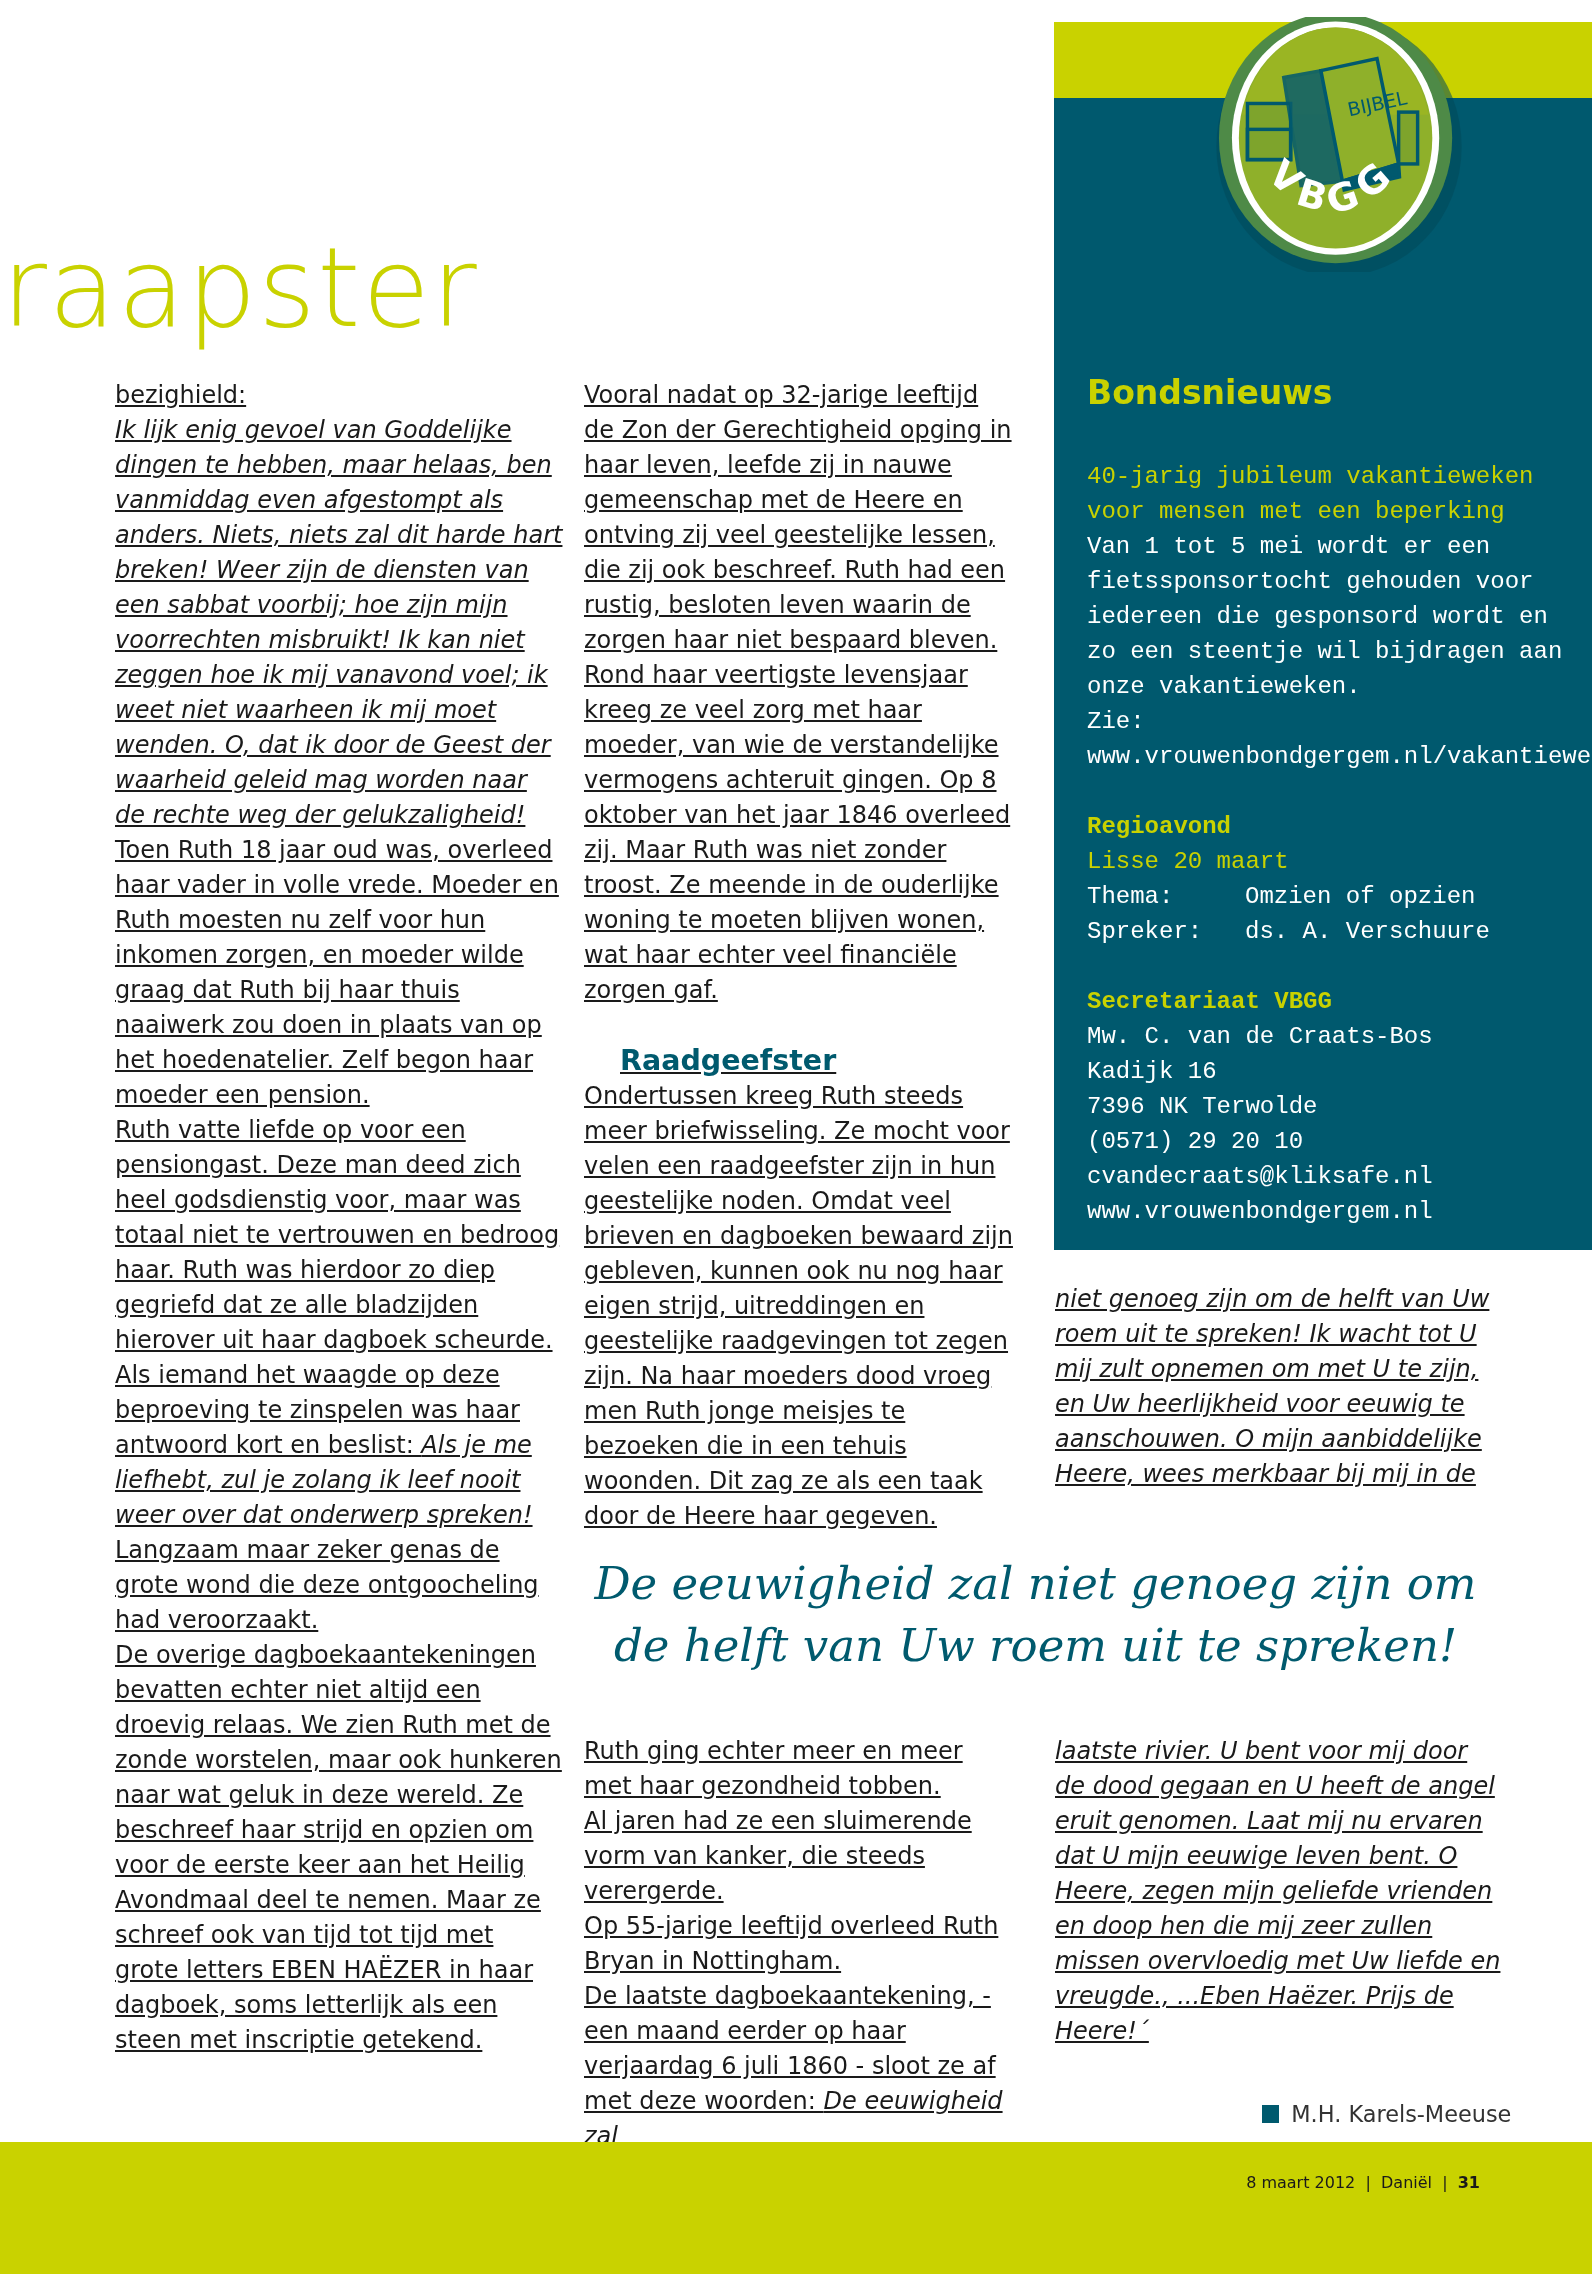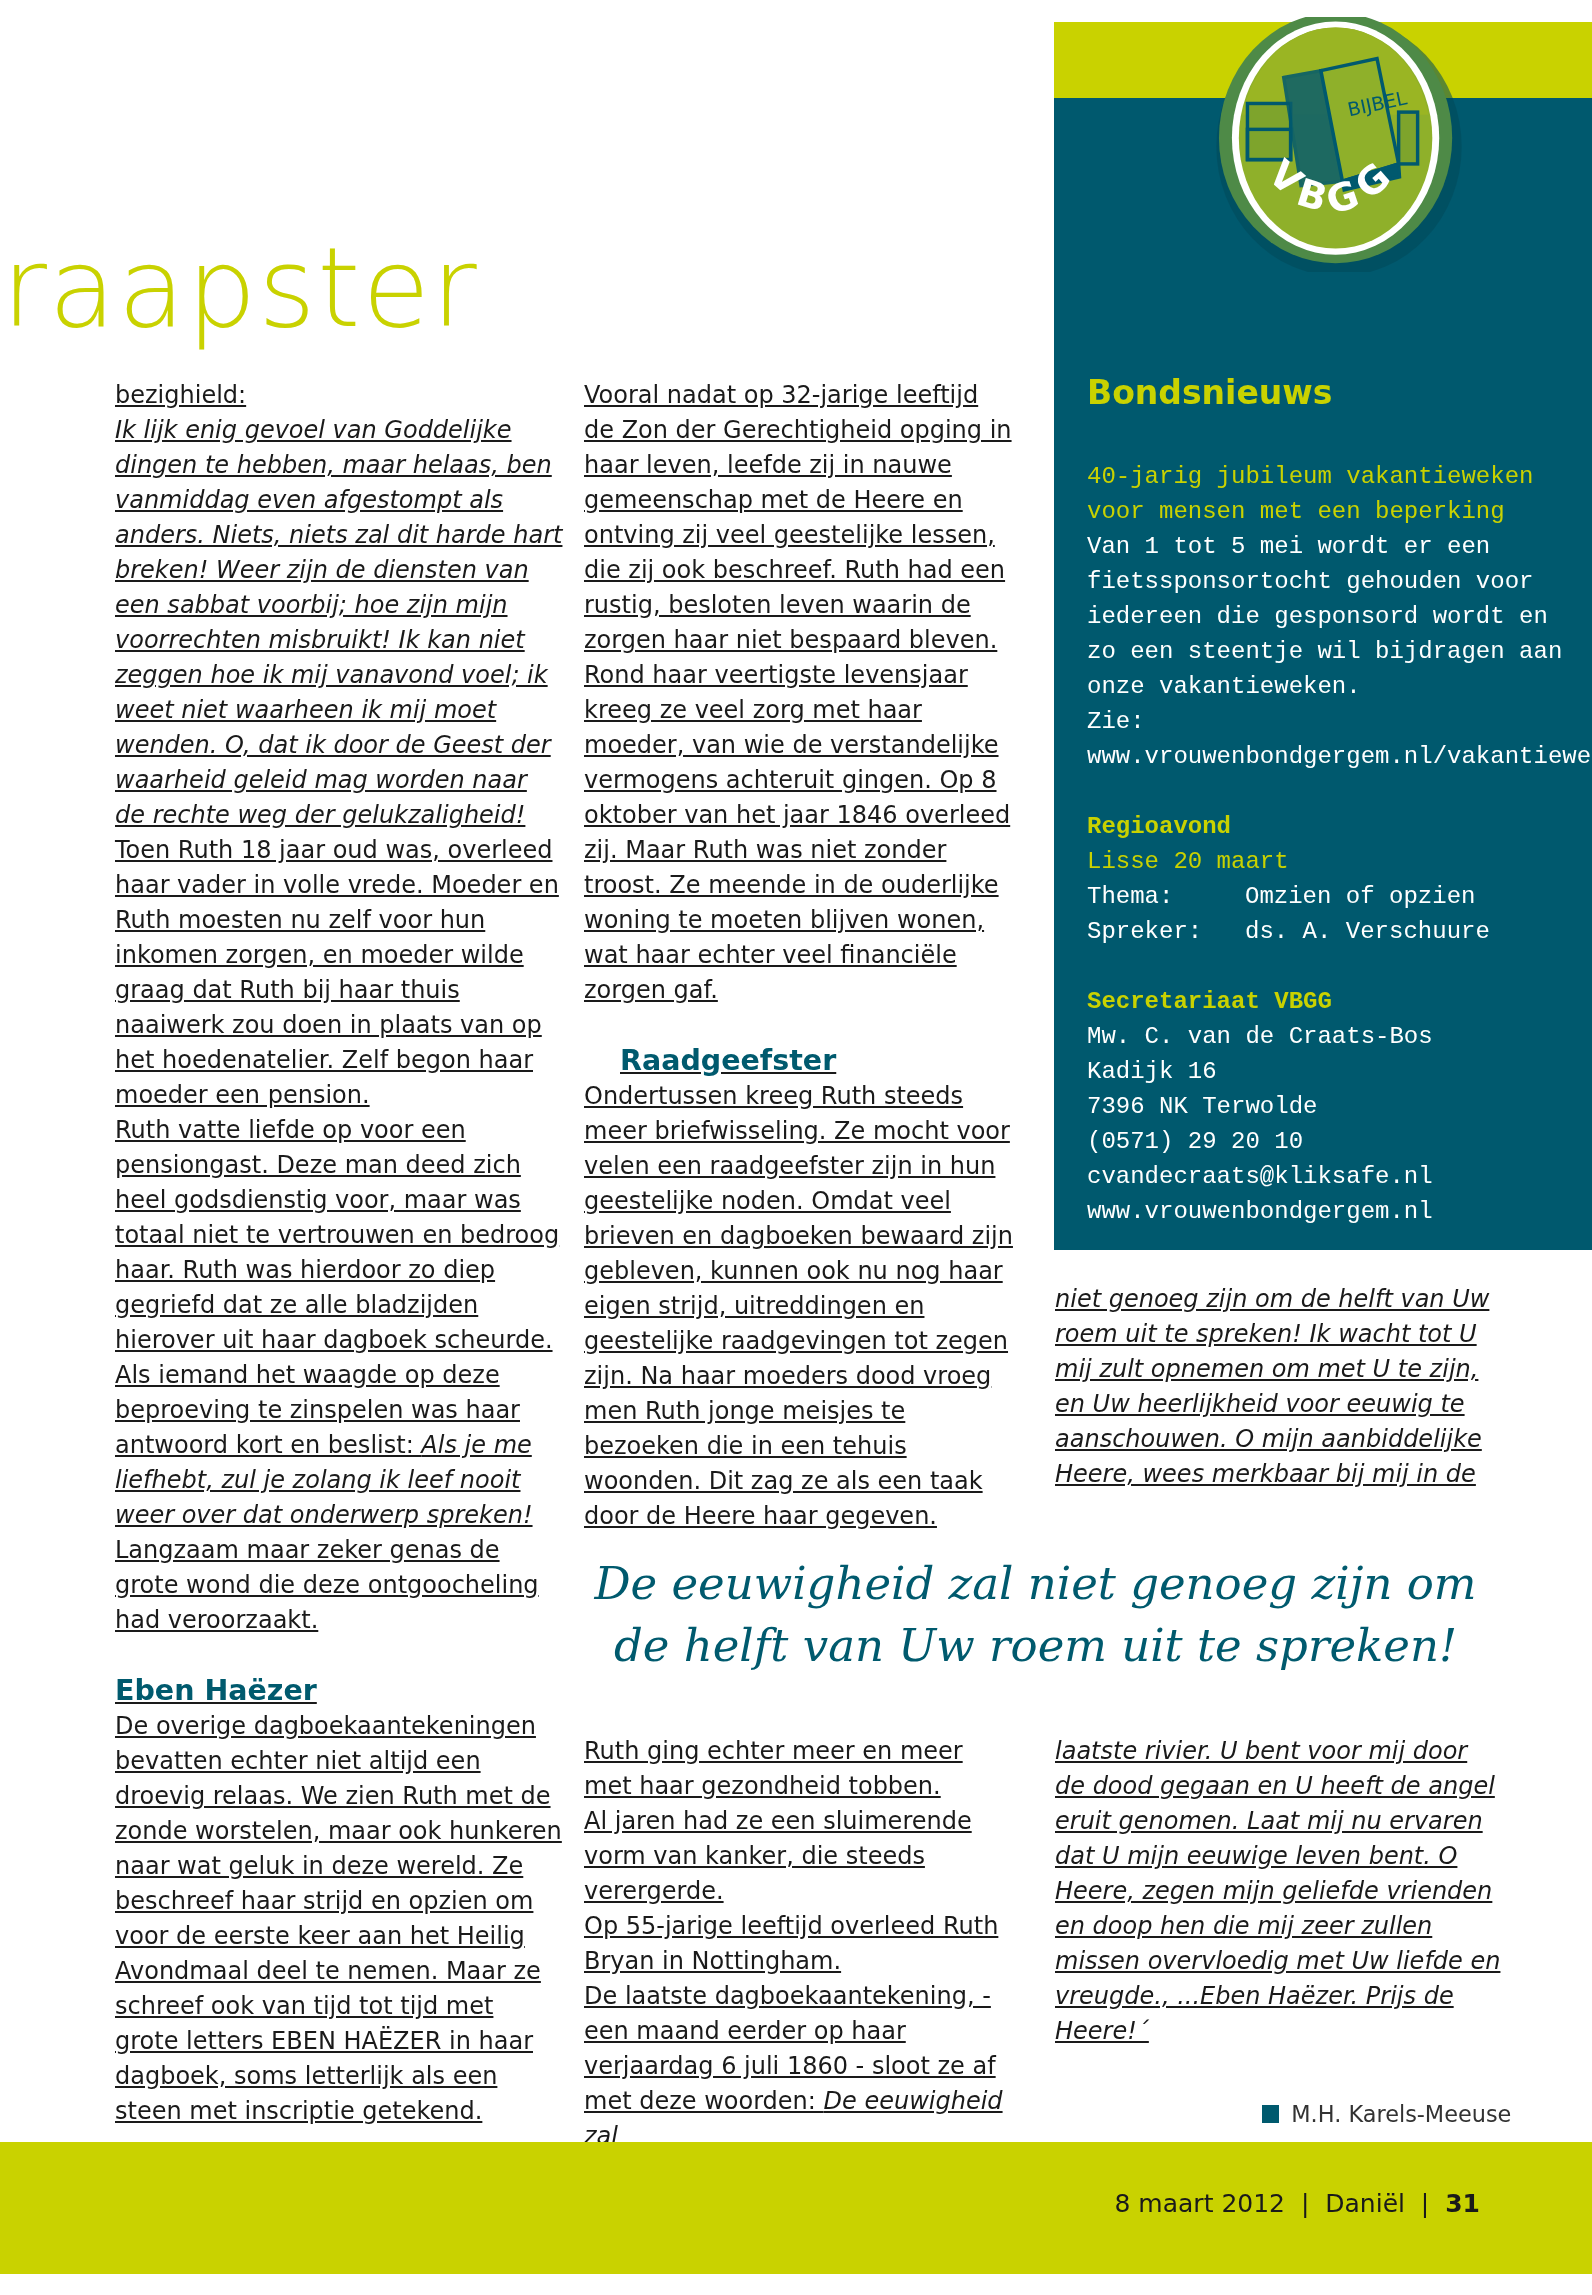"Eben Haëzer" h3 { html: <h3>Eben Haëzer</h3> -> none }
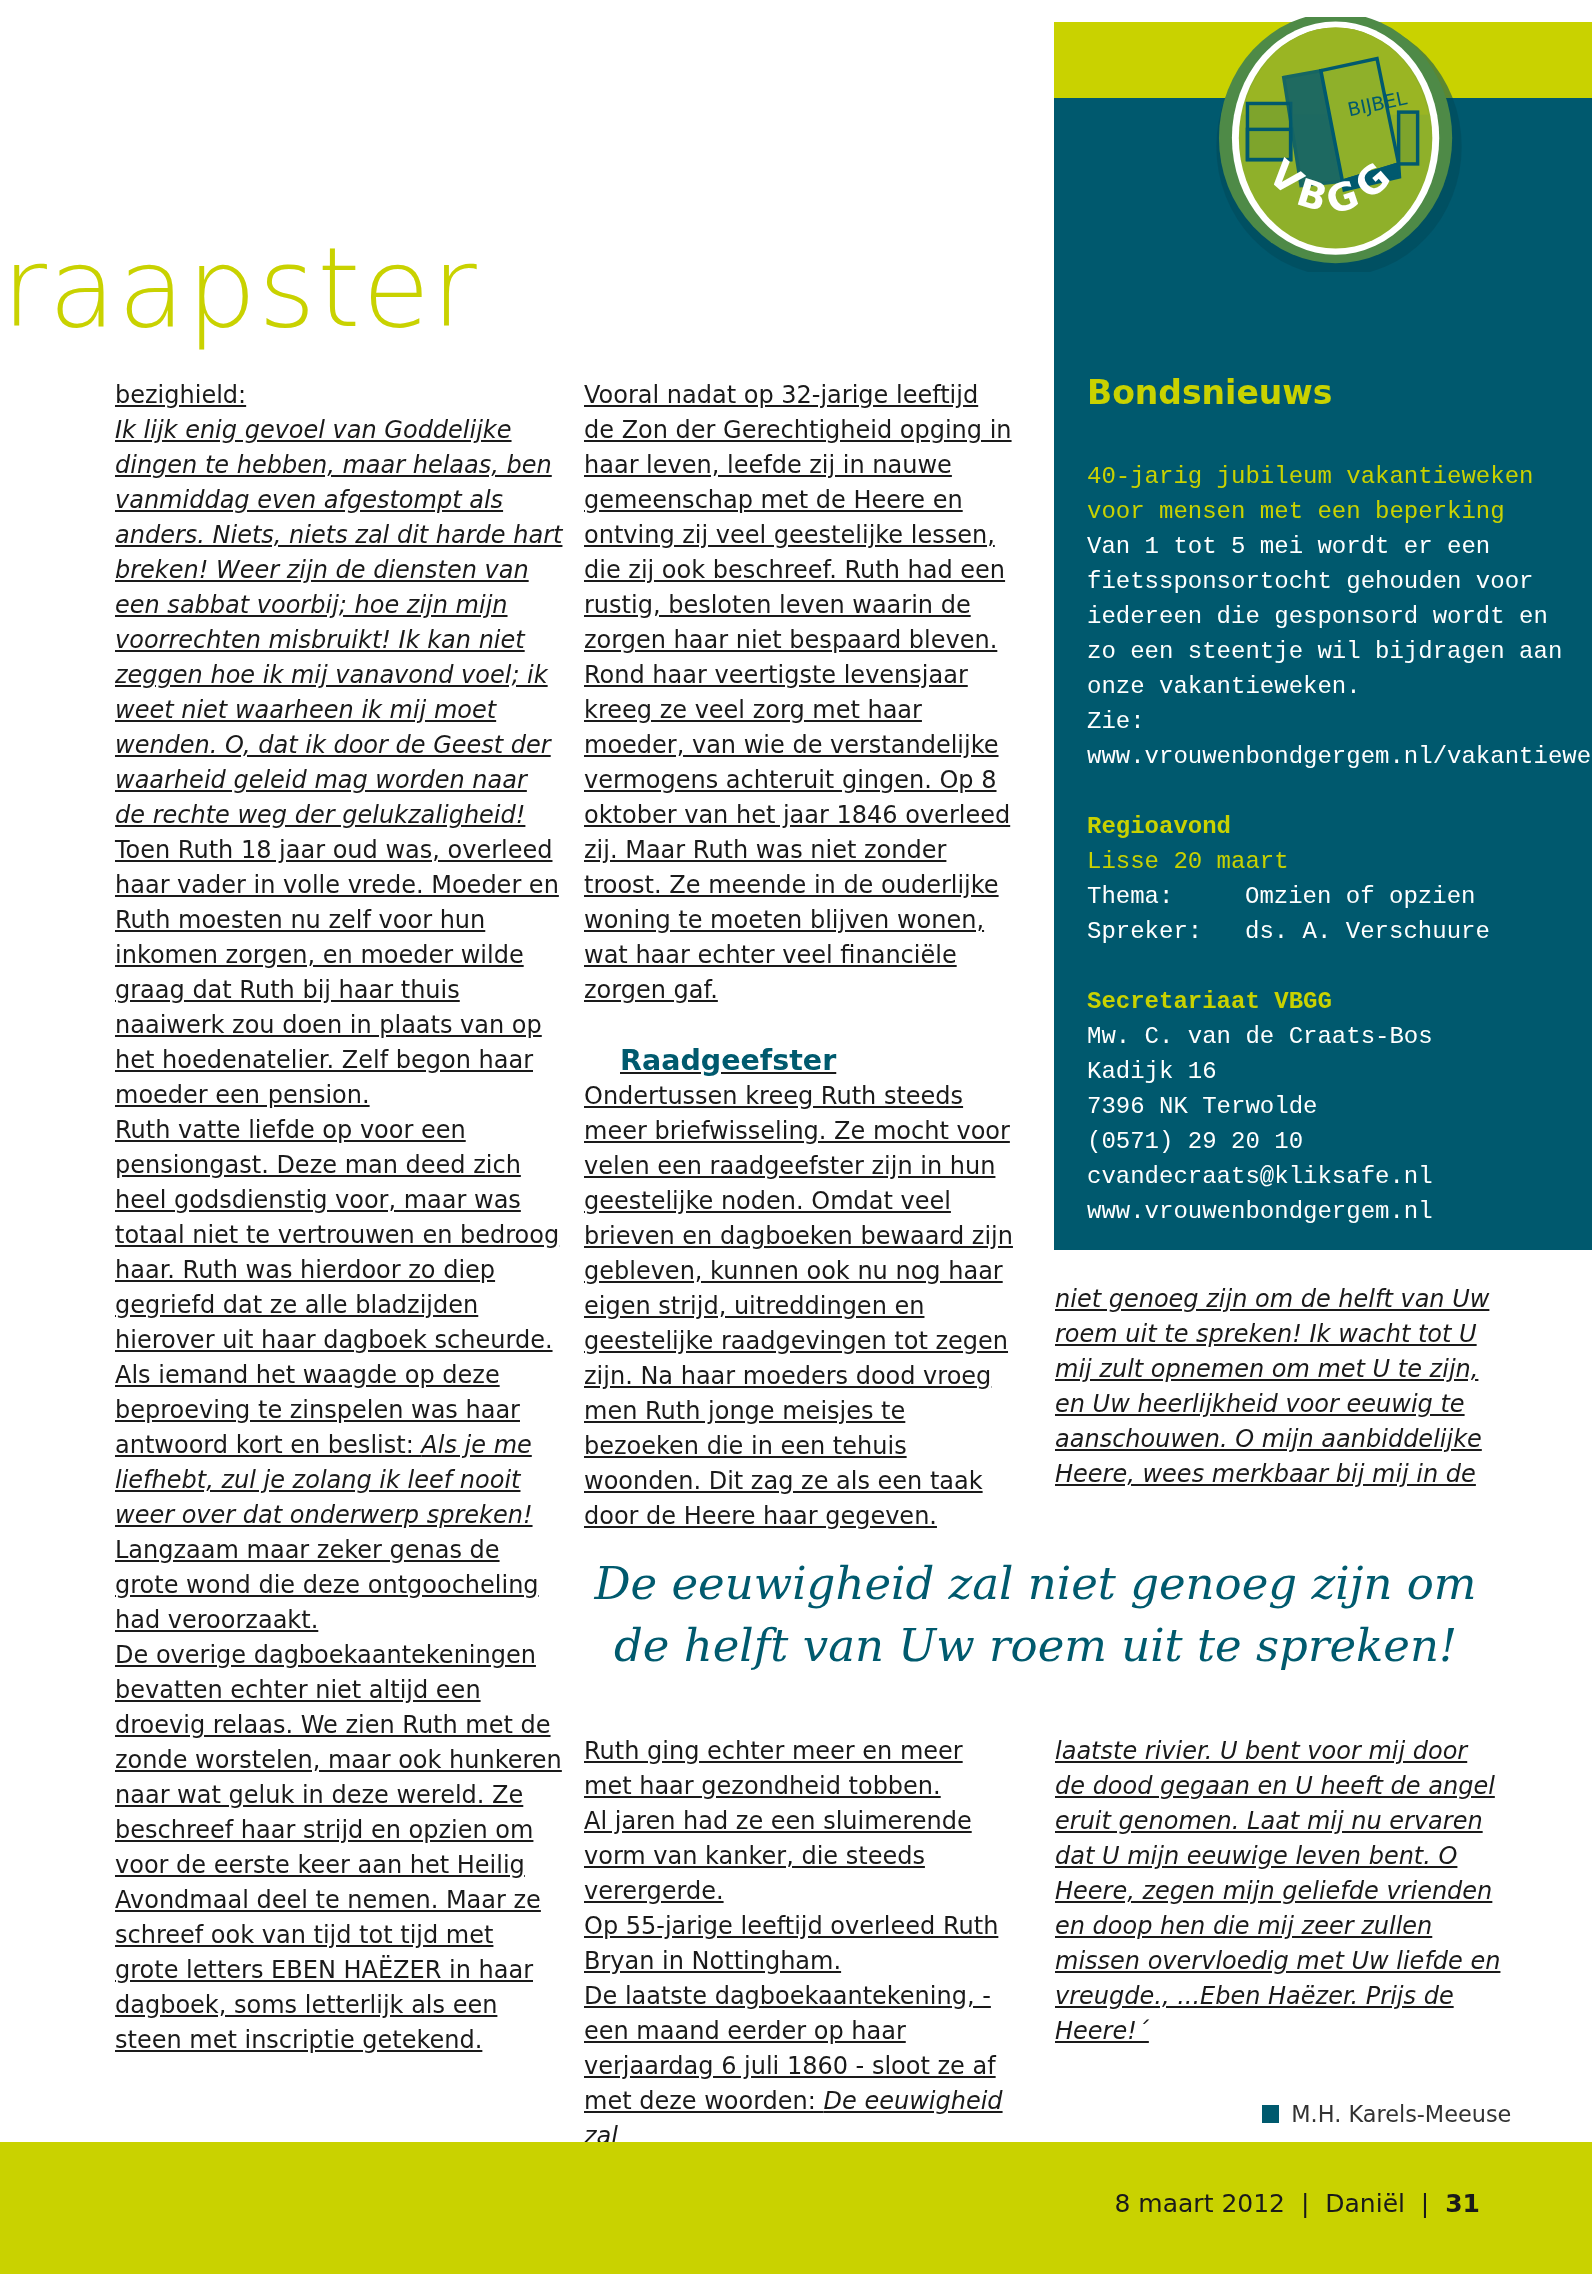"8 maart 2012 | Daniël" .footer-text { font-size: 25px -> 16px; top: 47px -> 31px }
